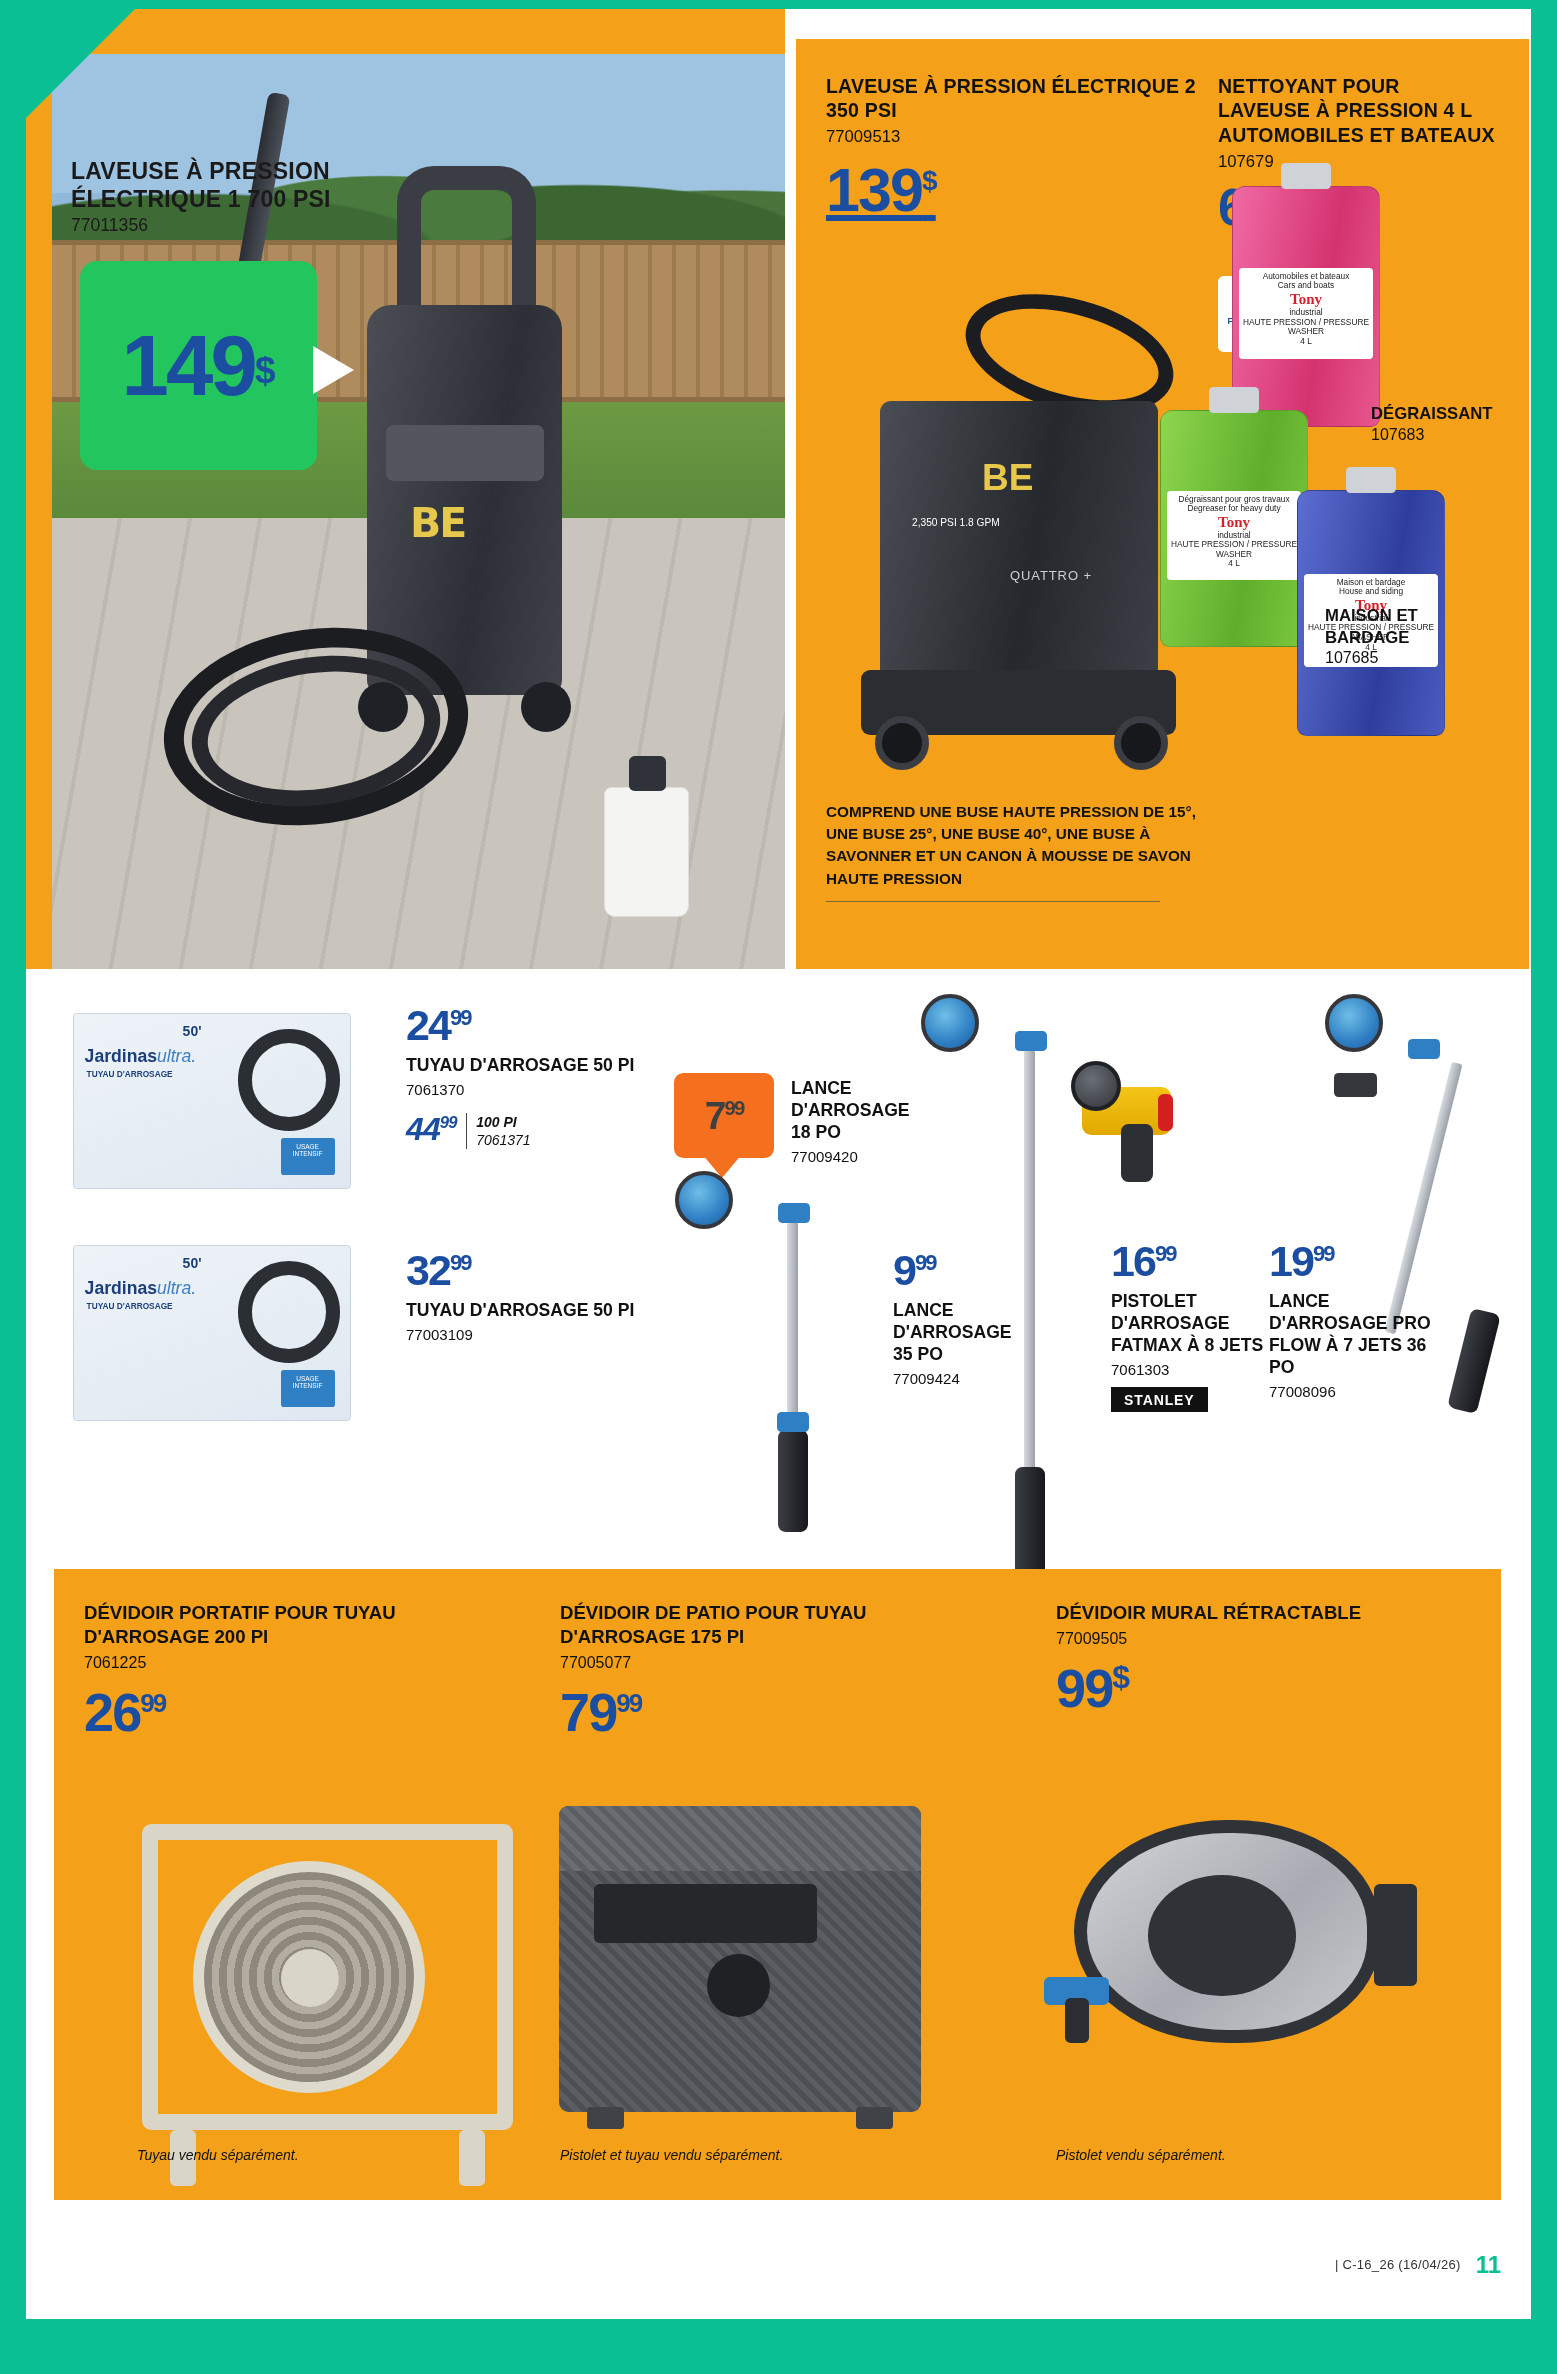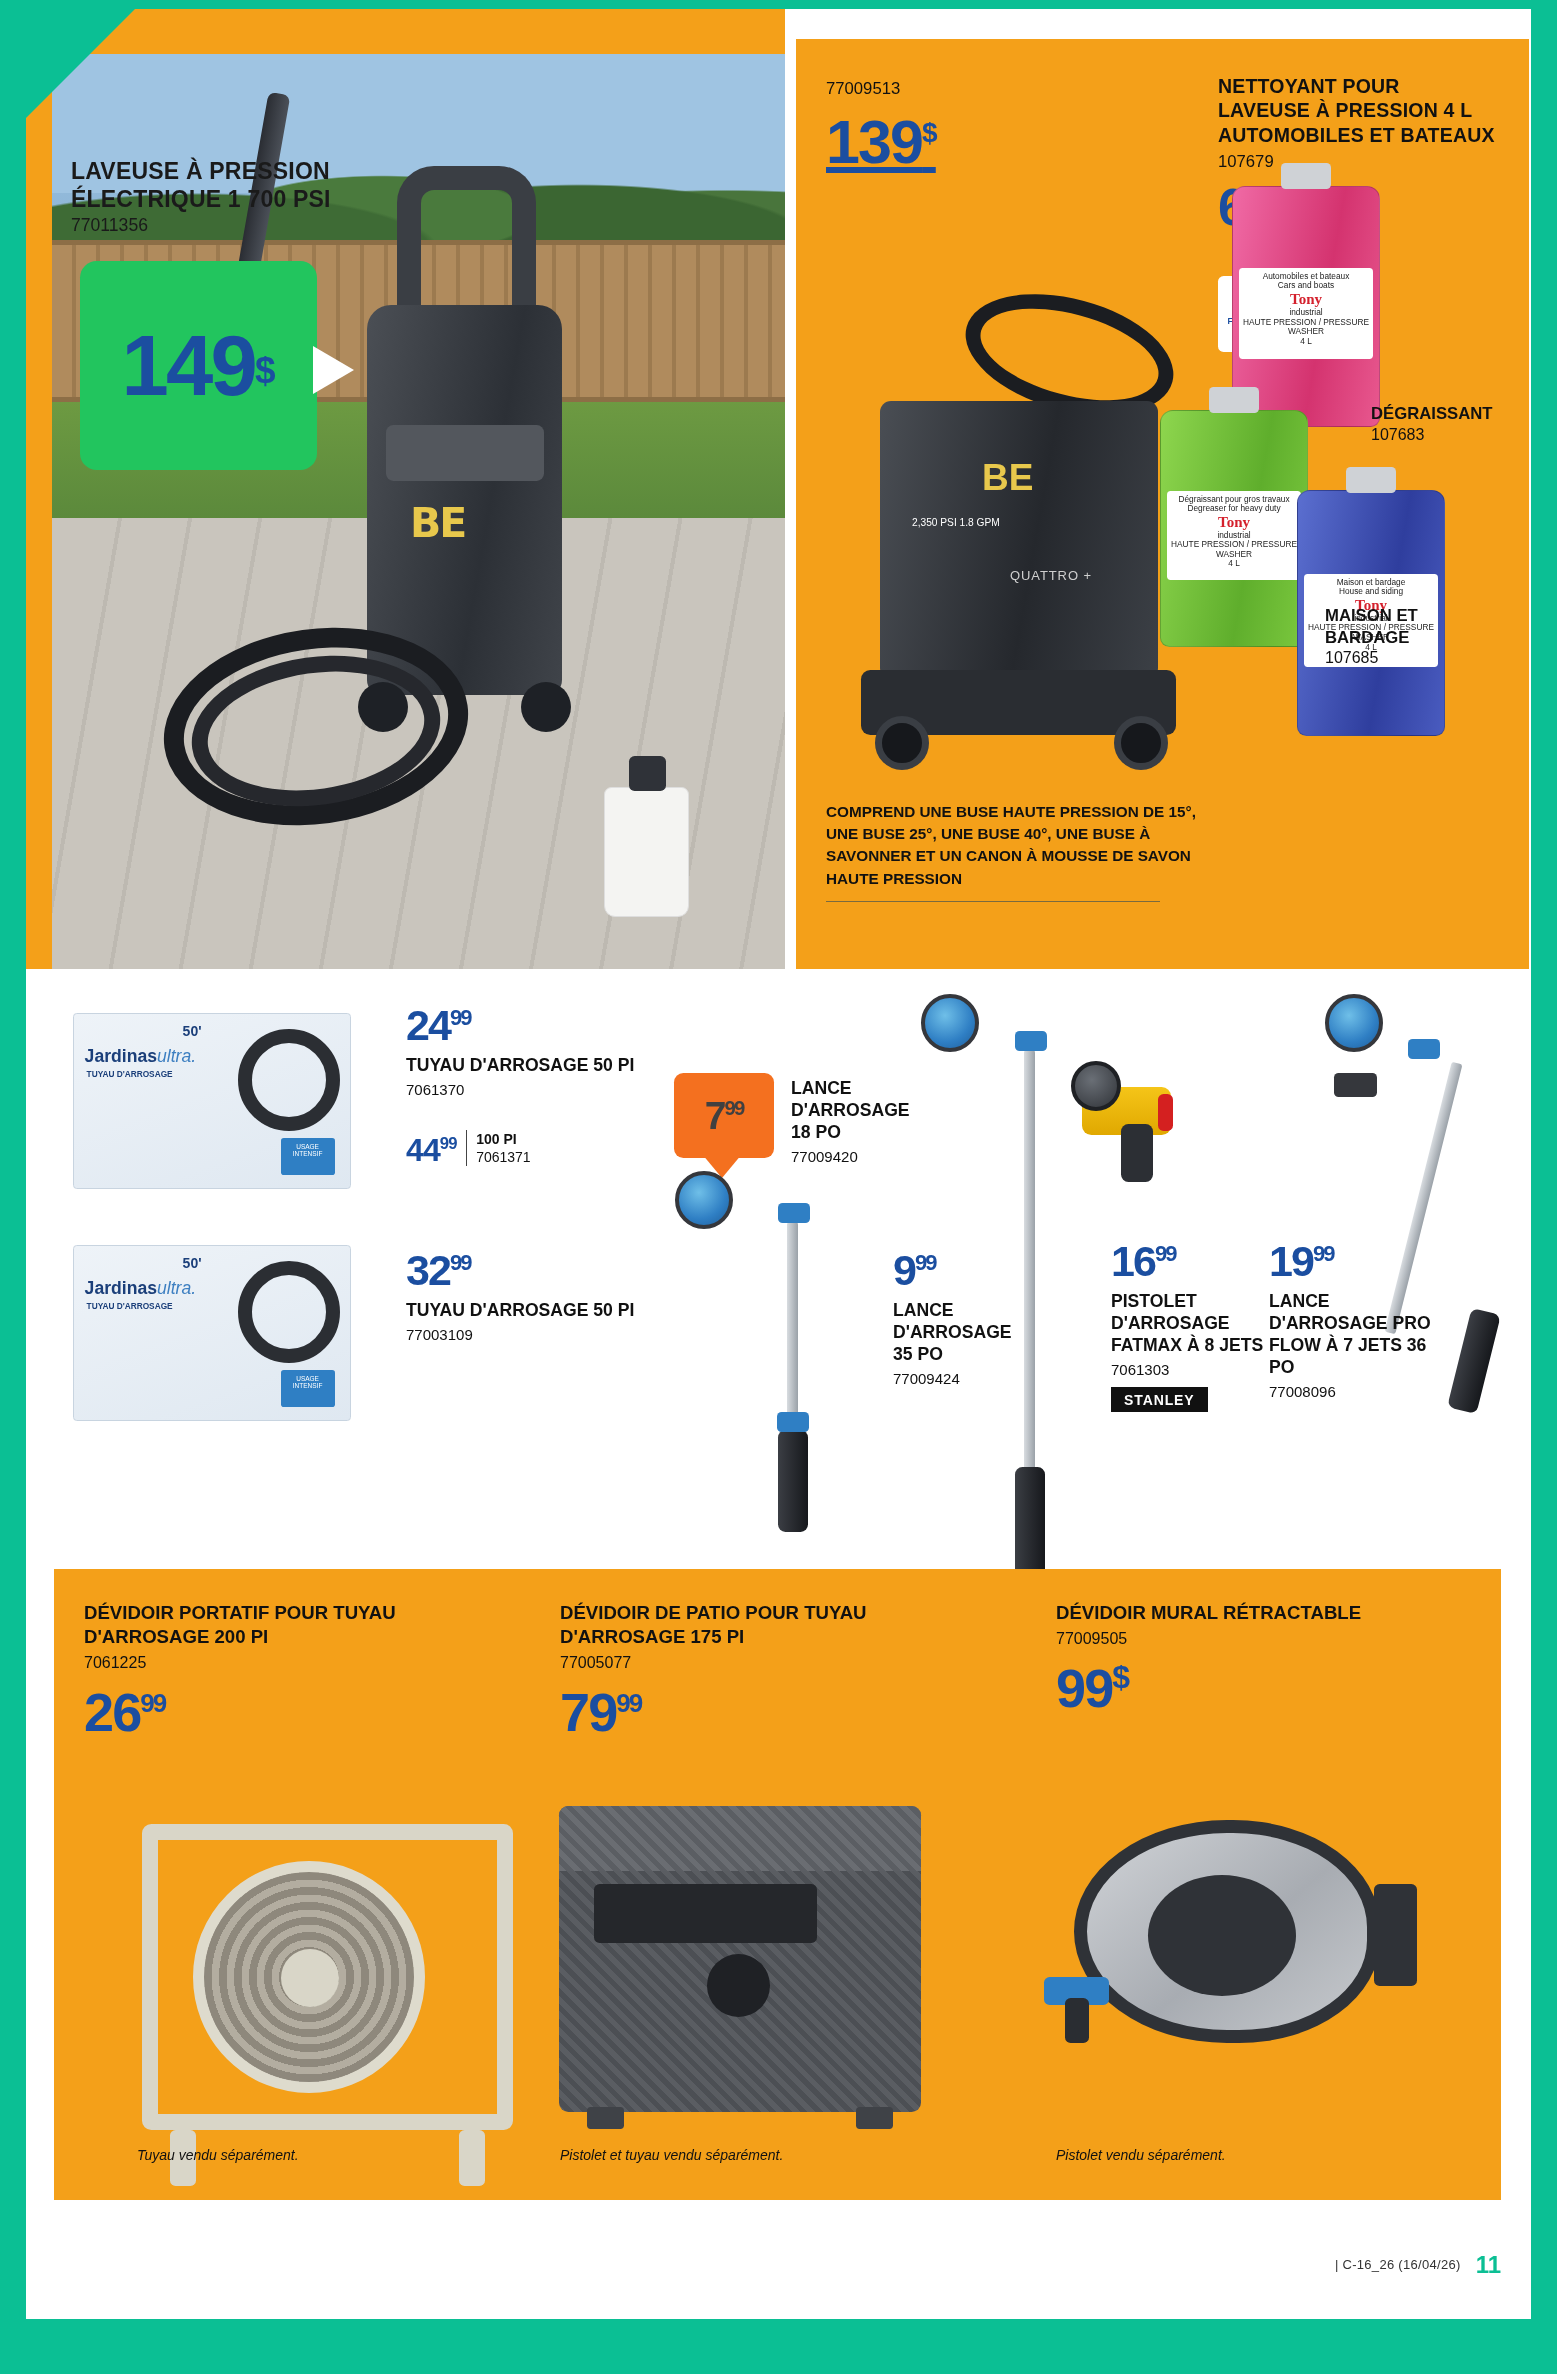"LAVEUSE À PRESSION ÉLECTRIQUE 2" div.ttl { html: none -> <div>LAVEUSE À PRESSION ÉLECTRIQUE 2 350 PSI</div> }
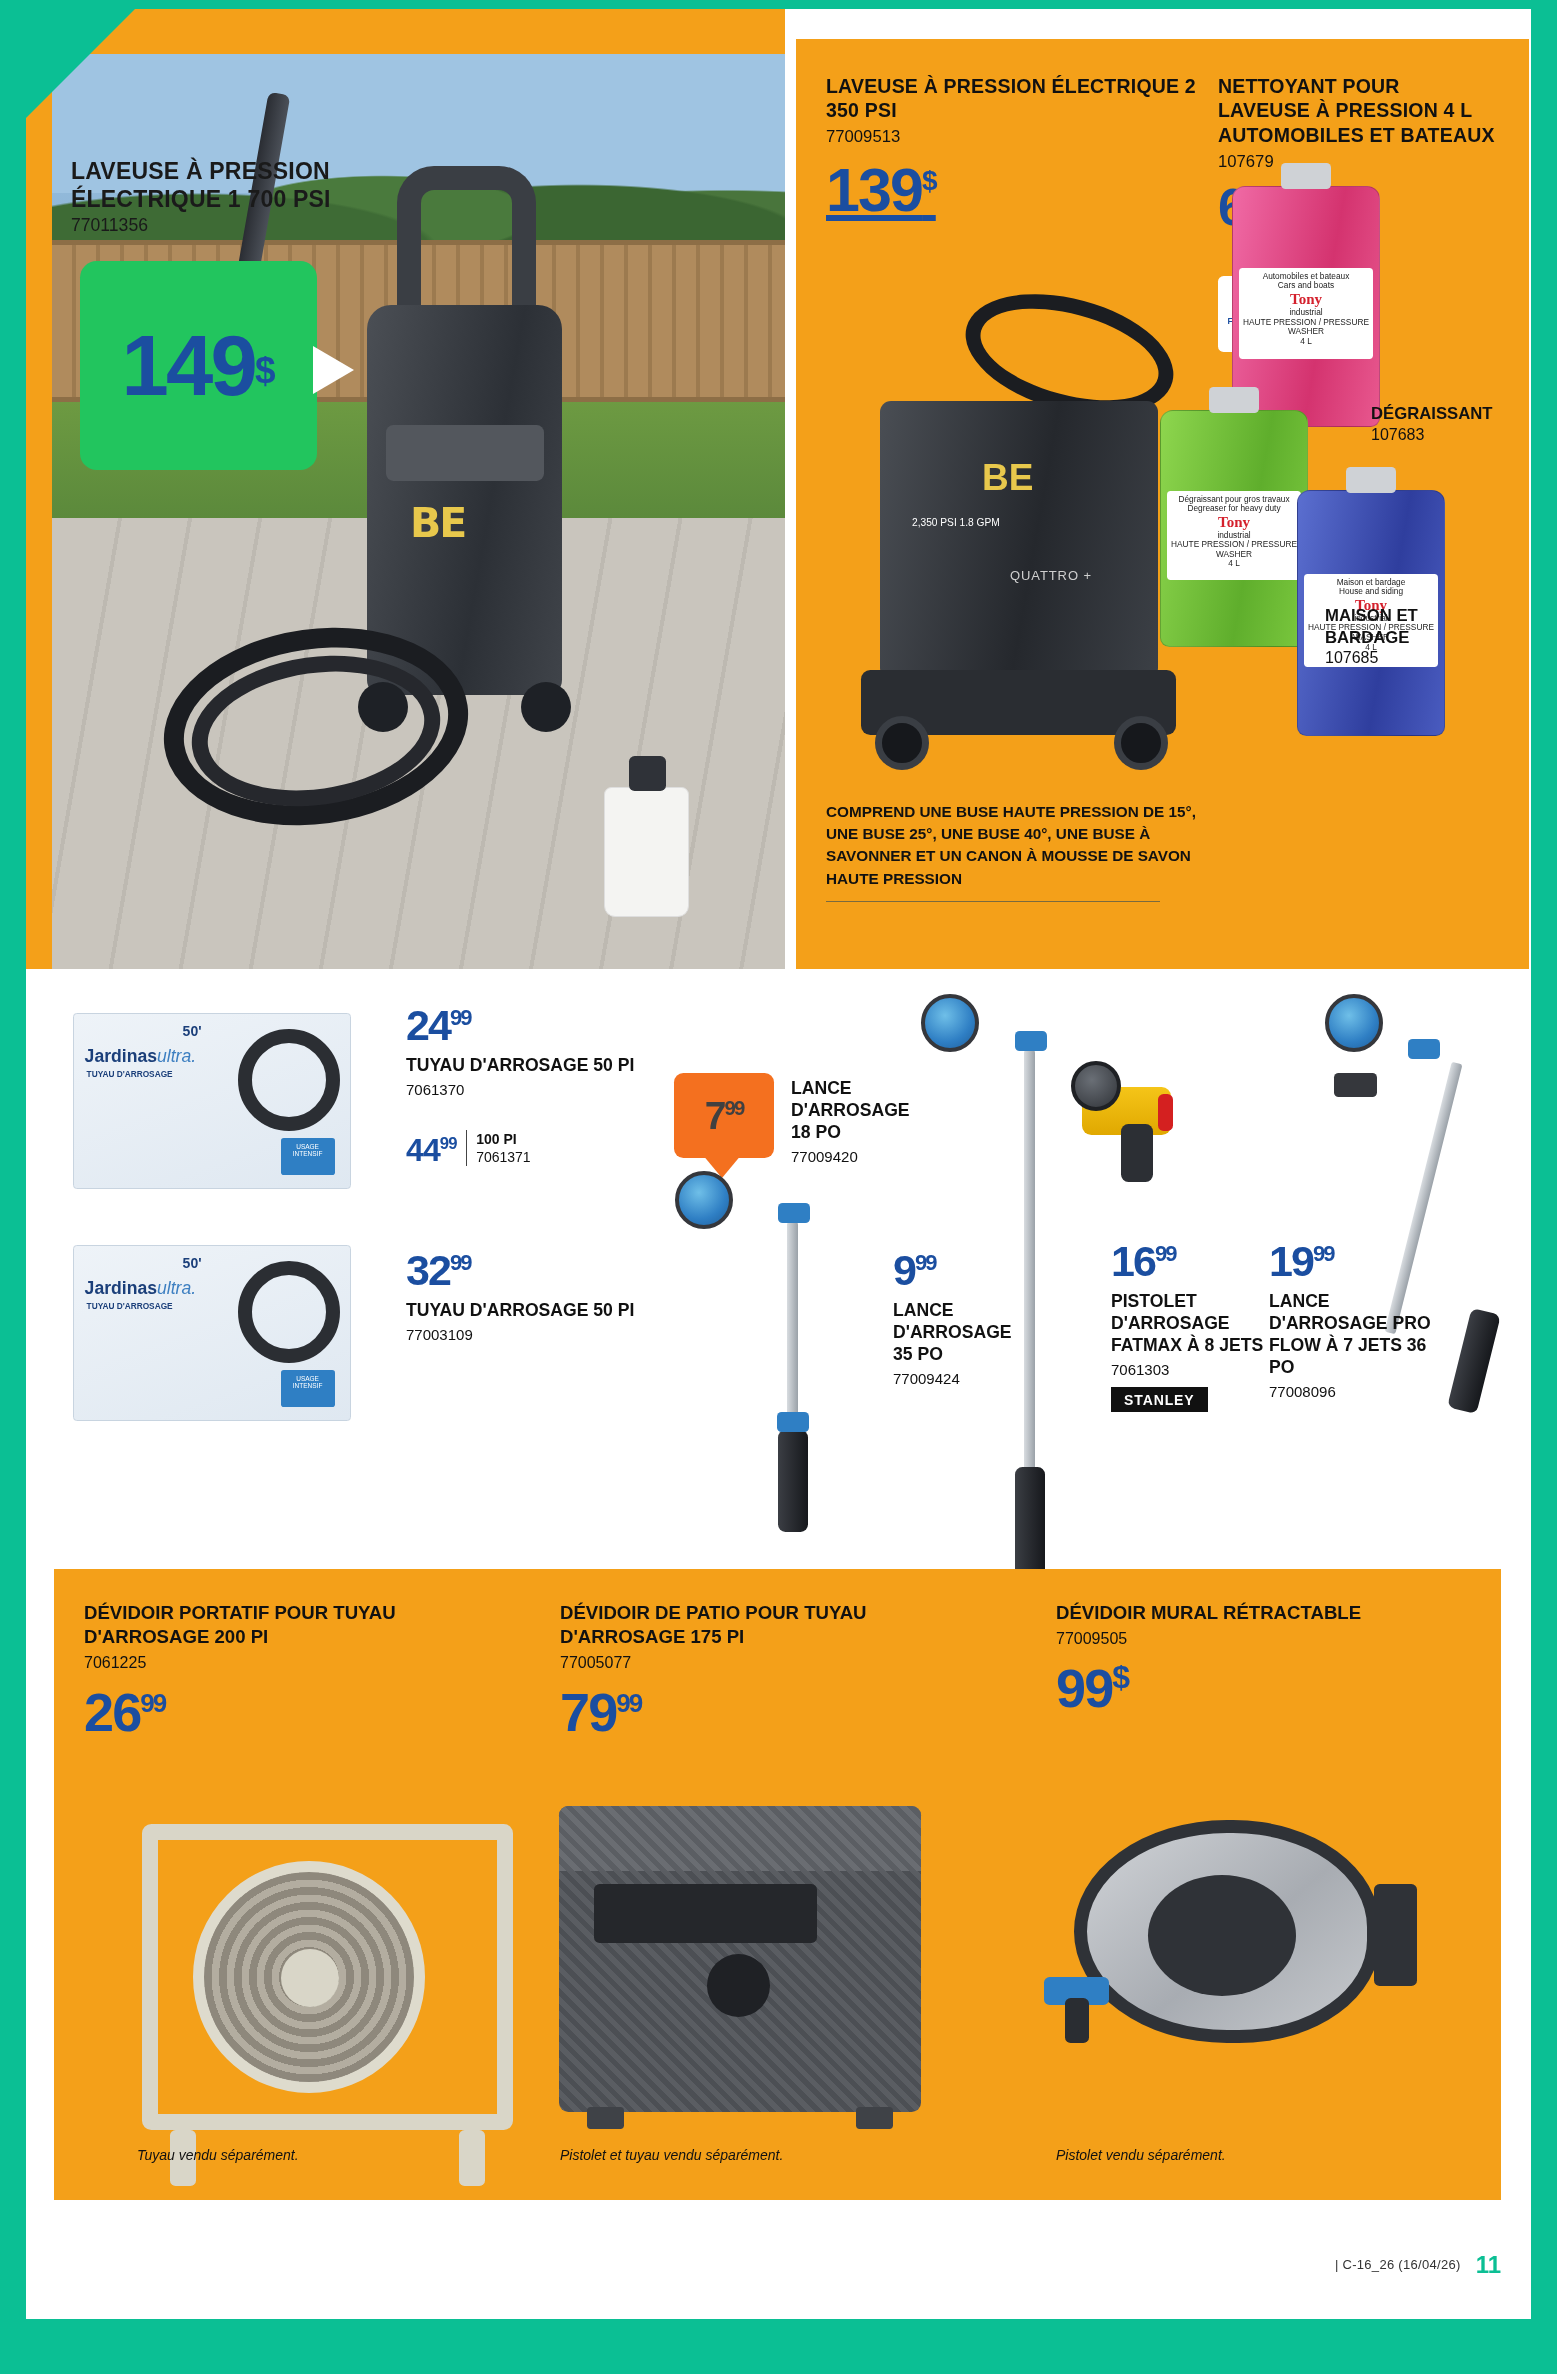"4499" .alt-price { align-items: flex-end -> none; font-style: none -> italic; margin-top: 32px -> 15px }
